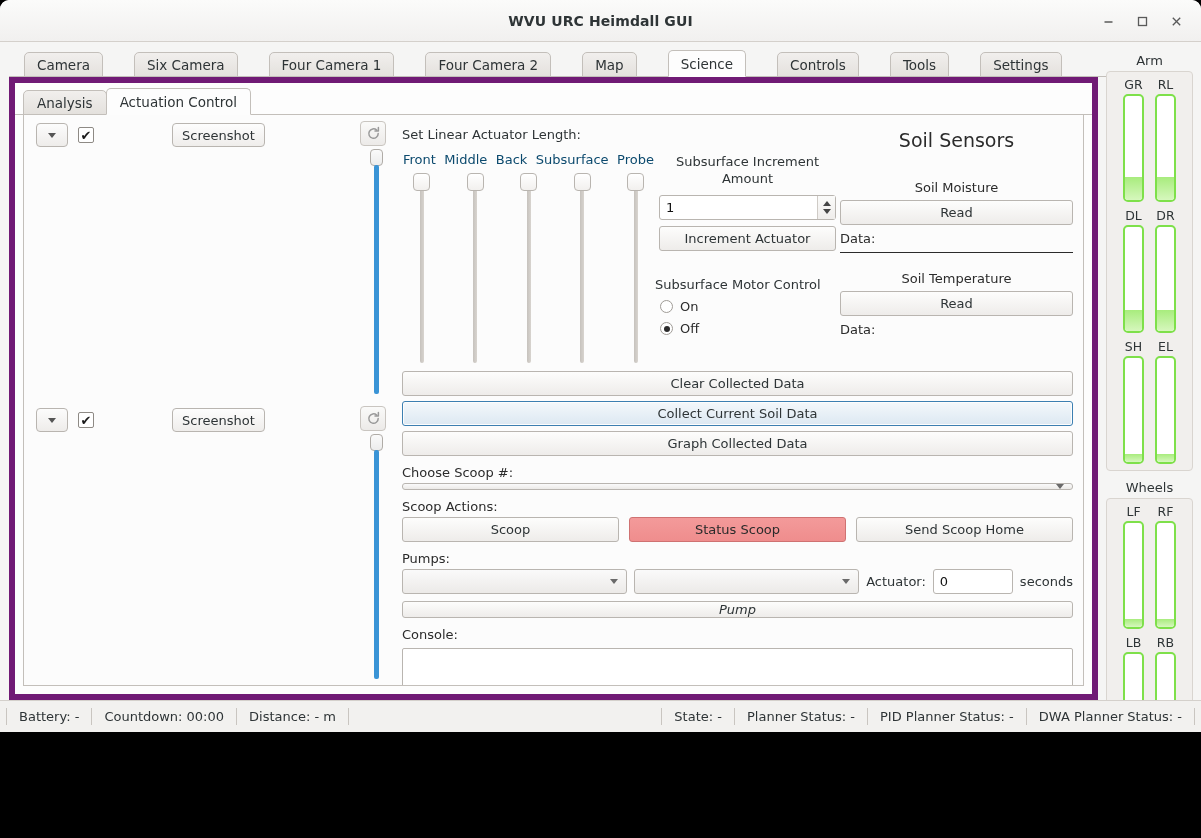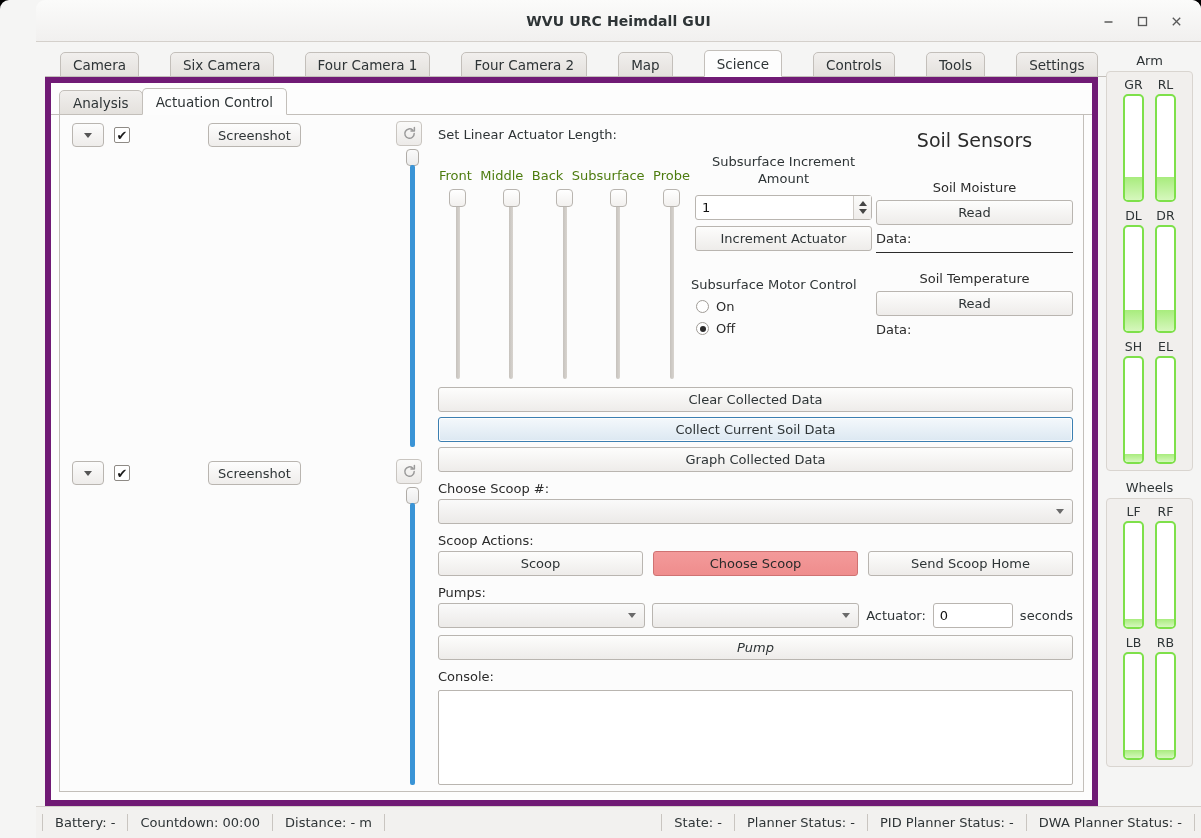"WVU URC Heimdall GUI" #window { height: 838px -> 732px; padding-left: 36px -> none }
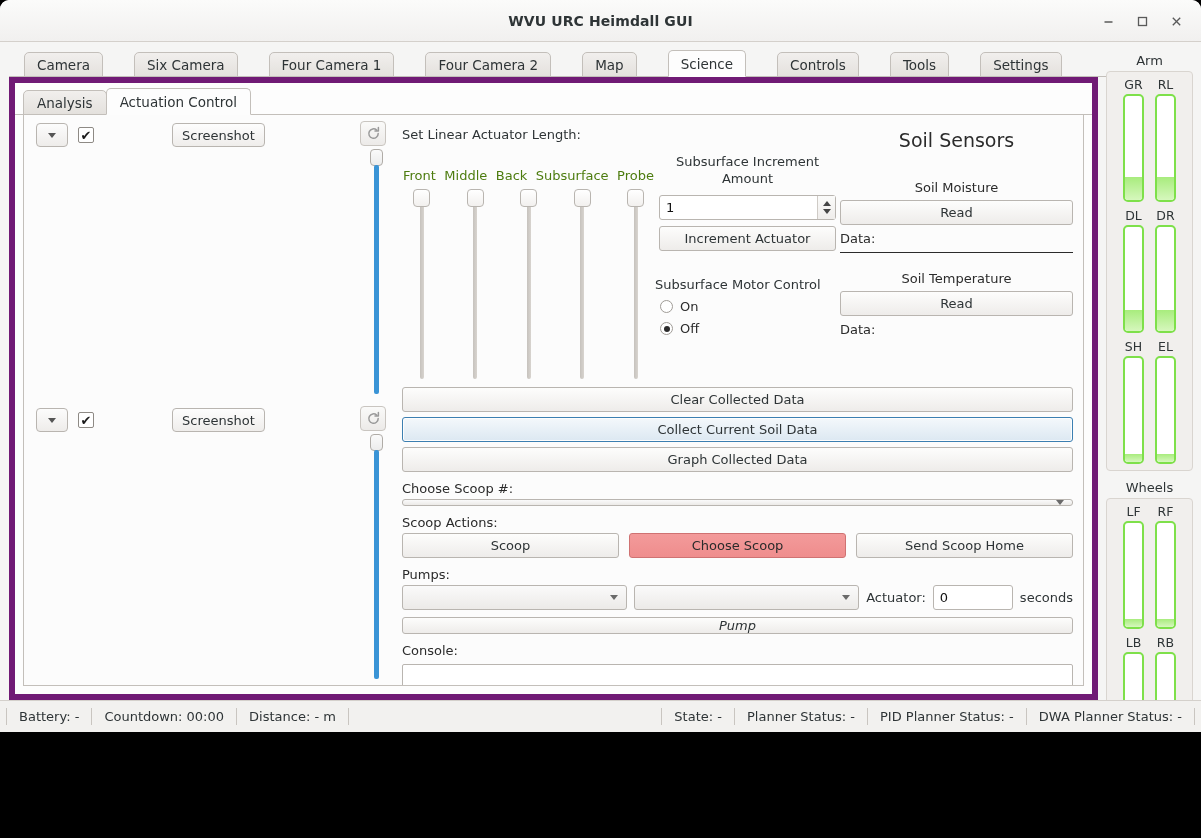"Front" .actheadrow span { color: #4d7c0f -> #0c4a6e; margin-top: 16px -> none }
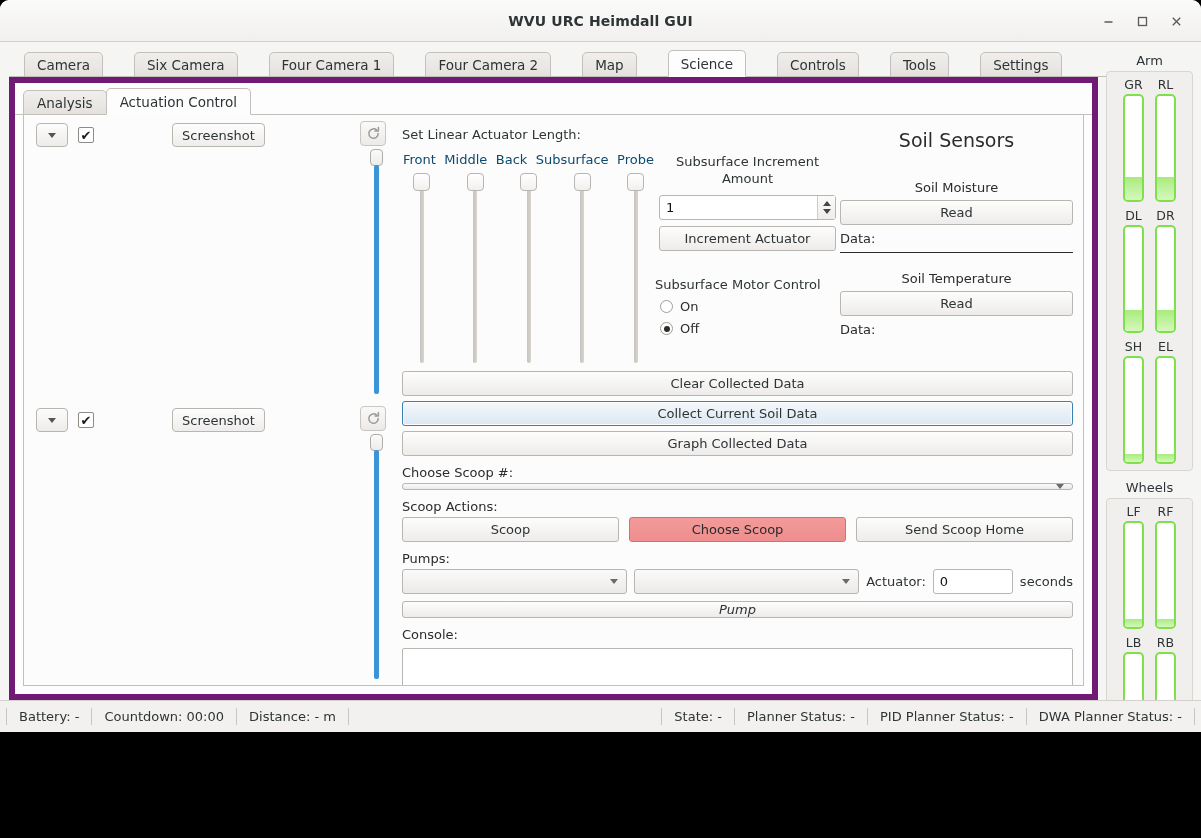"Choose Scoop" div.btn { text: Choose -> Status }
